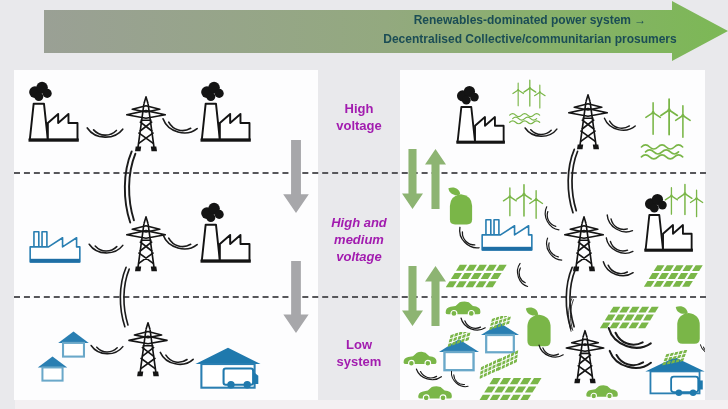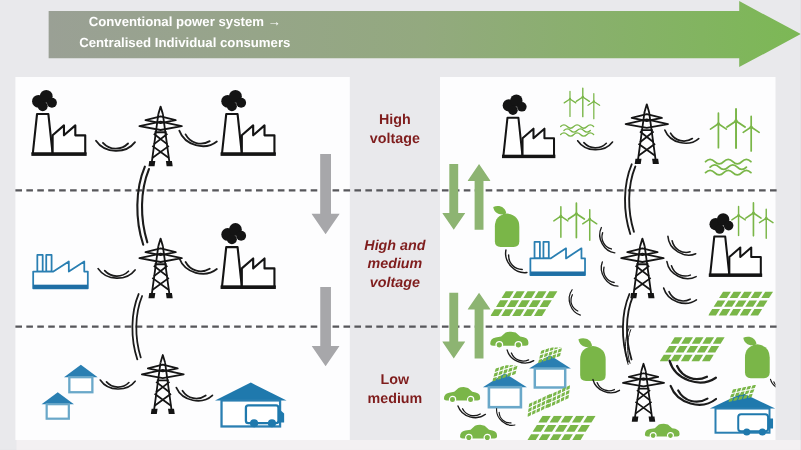"Conventional power system →" div.banner-text { html: <div>Conventional power system → Centralised Individual consumers</div> -> none }
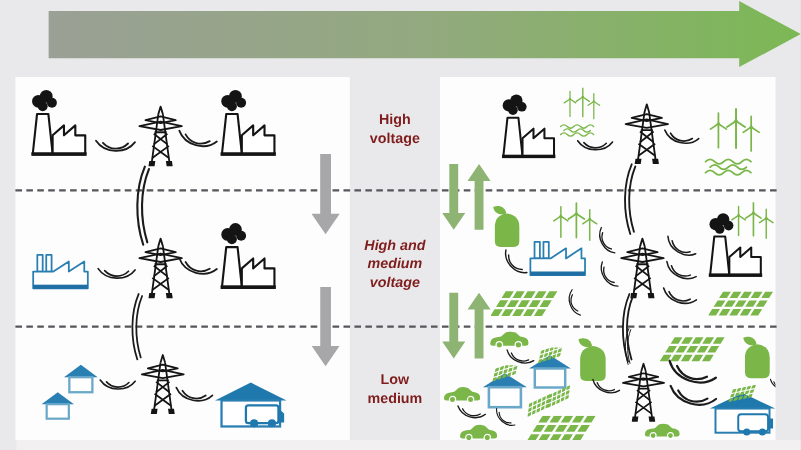"Renewables-dominated power system →" div.banner-text { html: none -> <div>Renewables-dominated power system → Decentralised Collective/communitarian prosumers</div> }
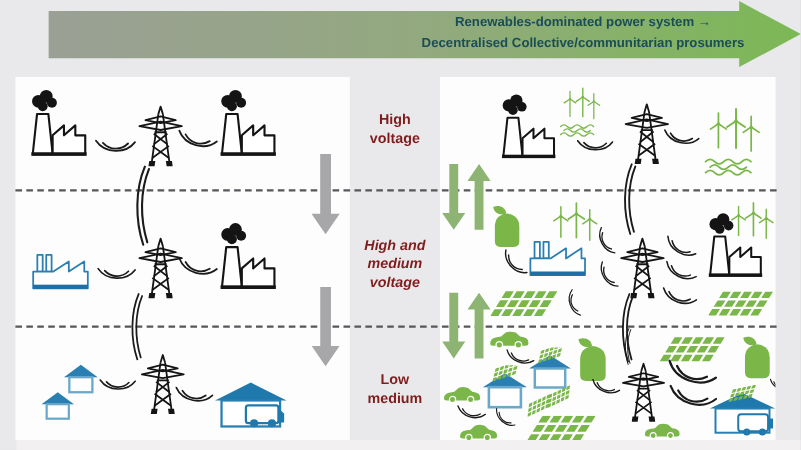"High" .vlabel { color: #7f1d1d -> #a21caf }
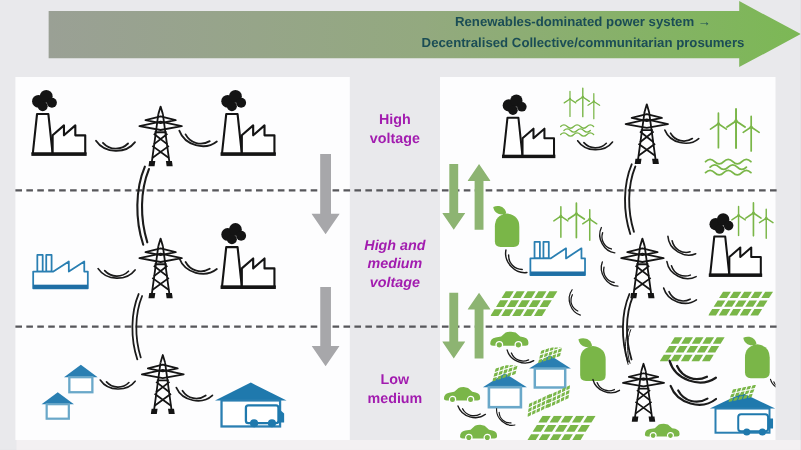"Low" div.vlabel { text: medium -> system }
